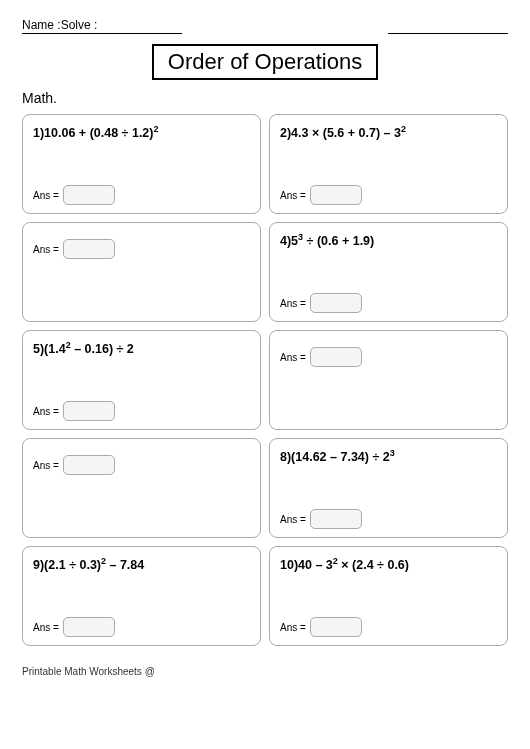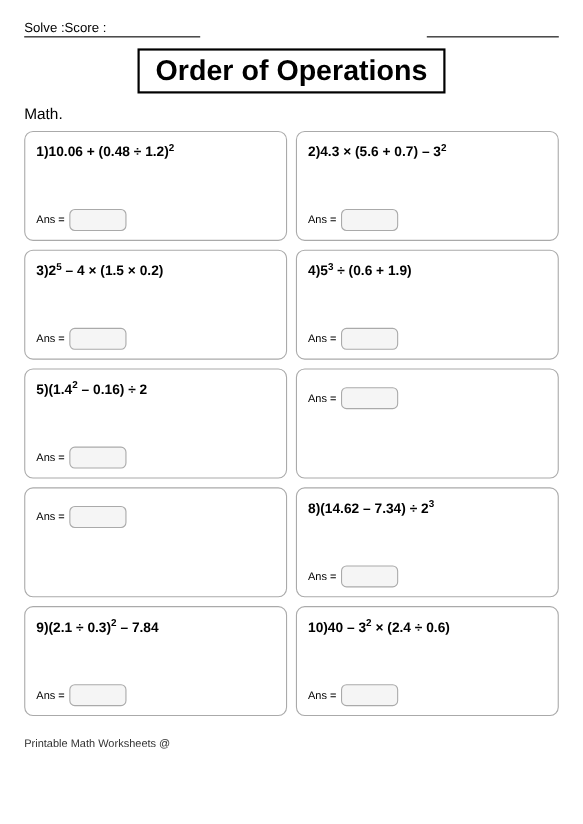"Solve :Score :" span.name-score { text: Solve :Score -> Name :Solve }
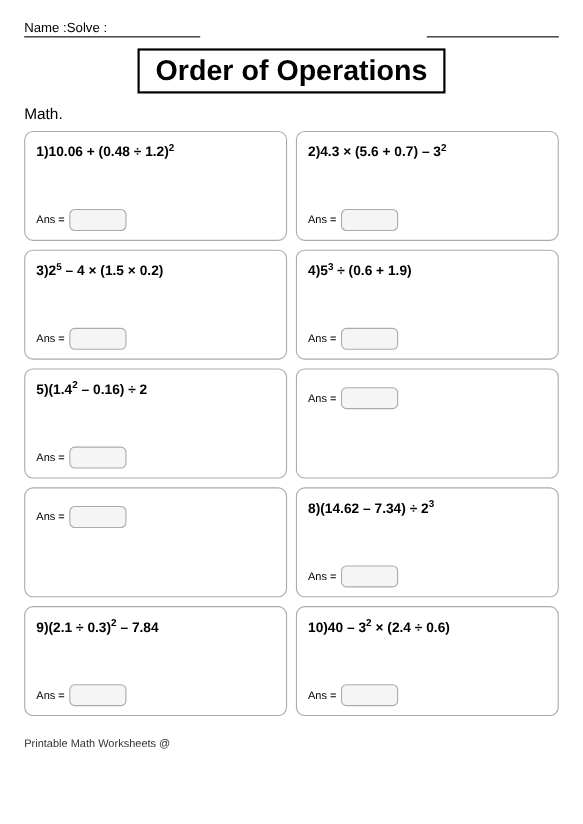"Order of Operations" .title-box h1 { font-size: 26px -> 22px; font-weight: bold -> normal }
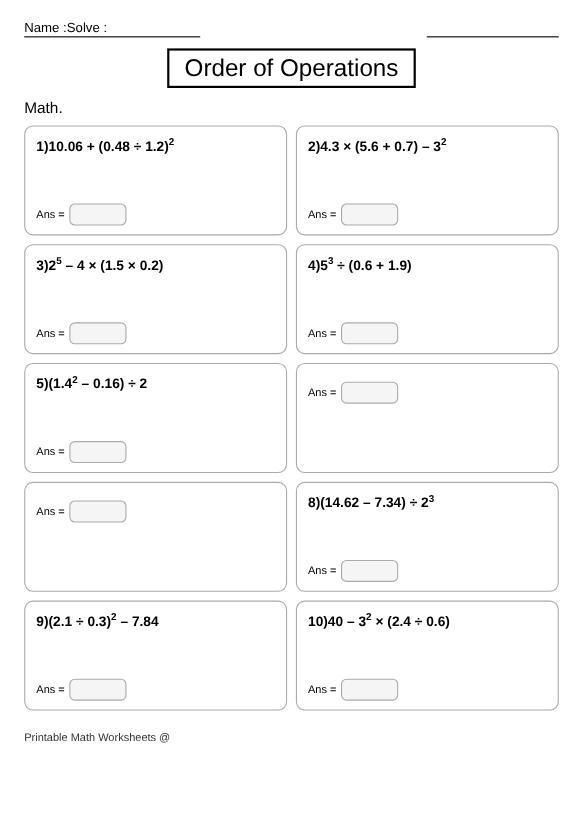"3)25 – 4 × (1.5" div.problem-text { html: <div>3)2<sup>5</sup> – 4 × (1.5 × 0.2)</div> -> none }
